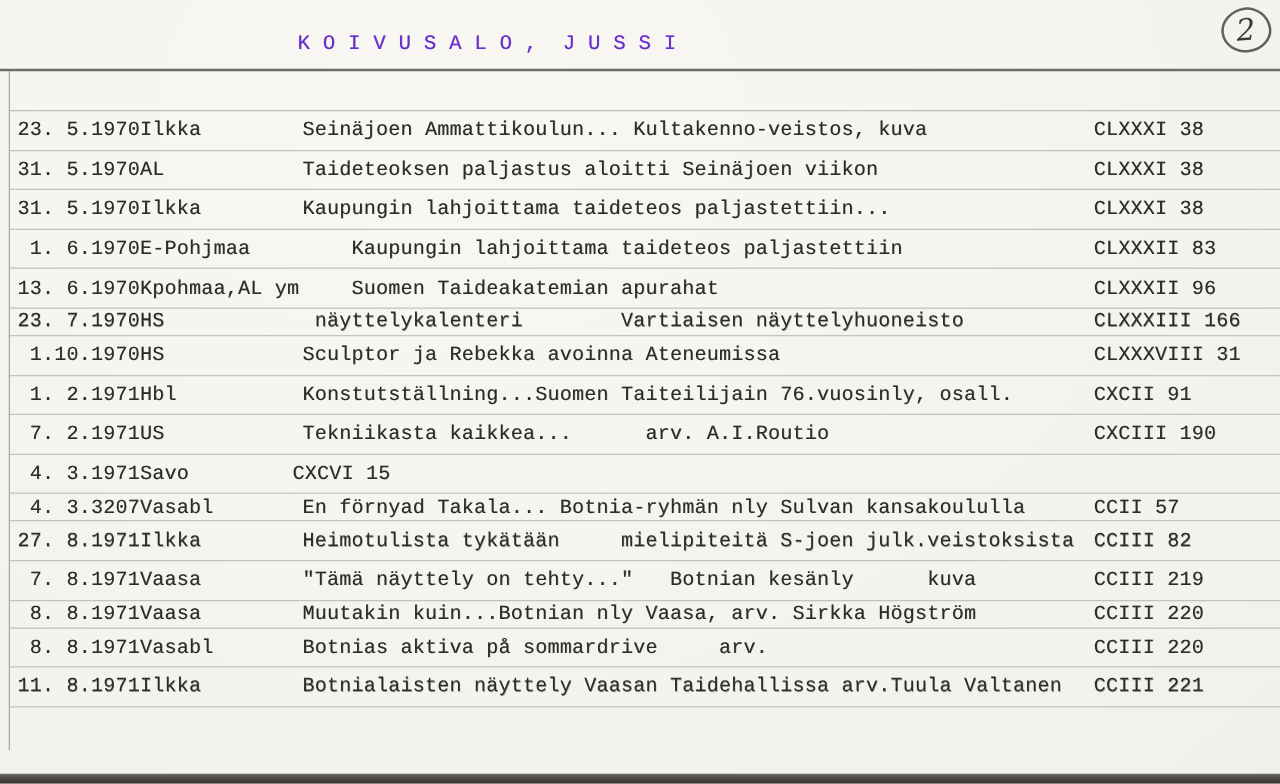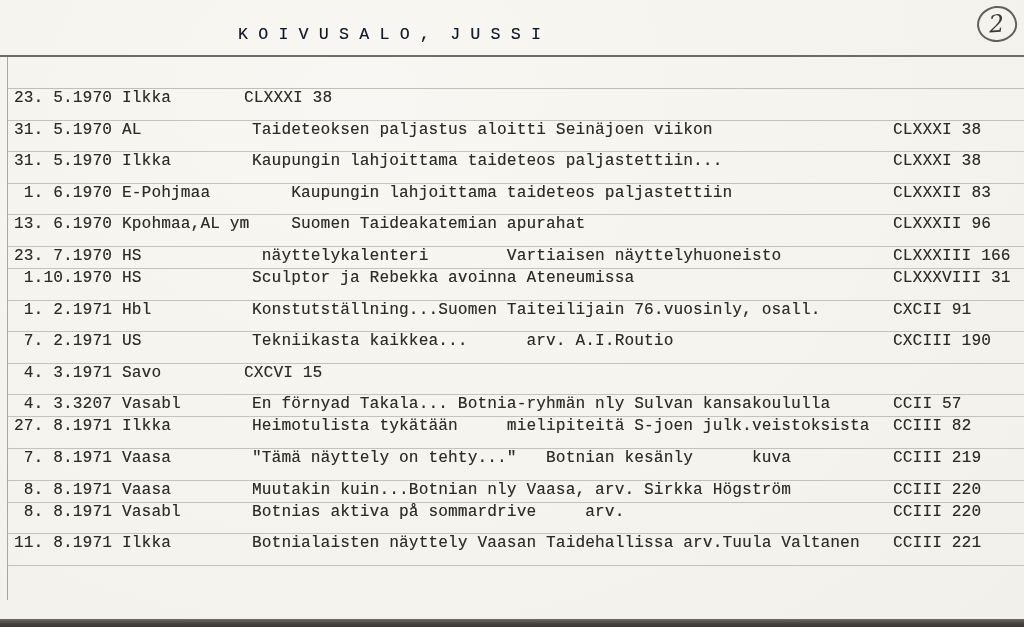"K O I V U" .doc-title { color: #0f172a -> #6d28d9 }
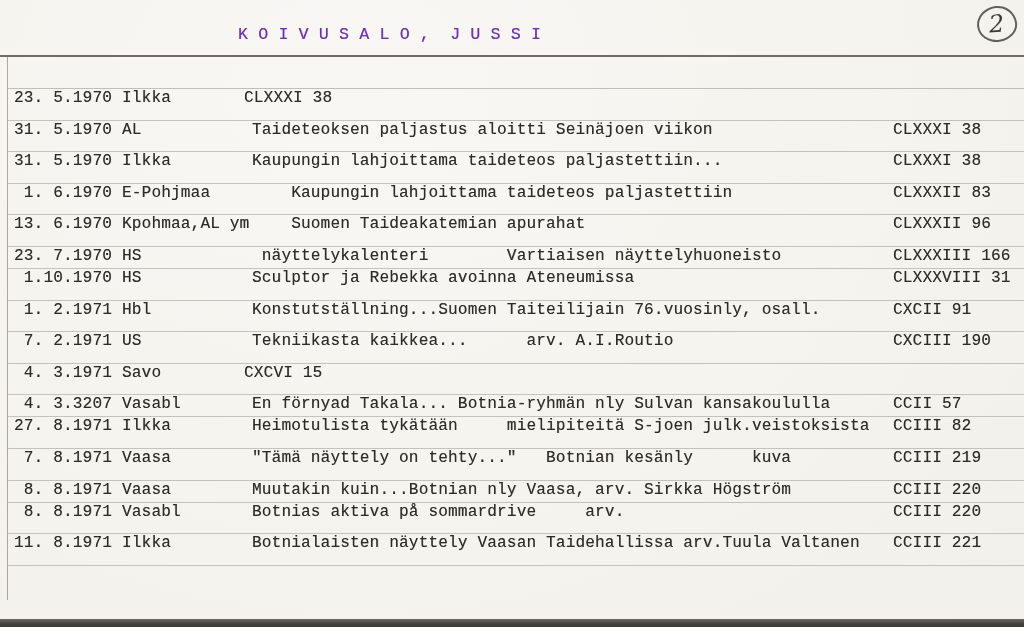"23. 5.1970" .row { align-items: flex-start -> center; padding-right: 6px -> 24px }
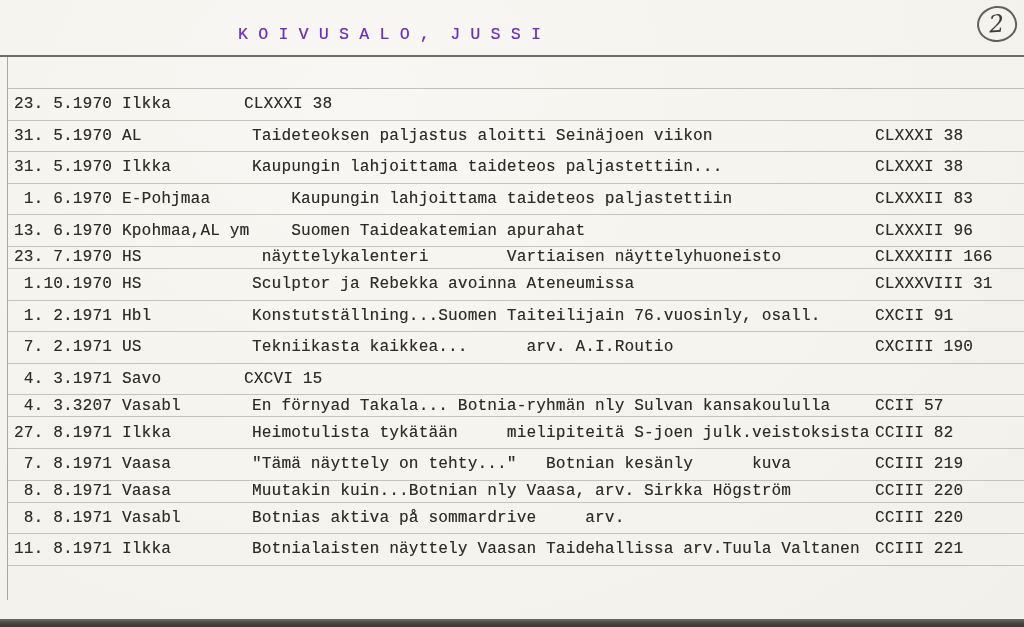"Ilkka" .c-source { margin-left: 10px -> none }
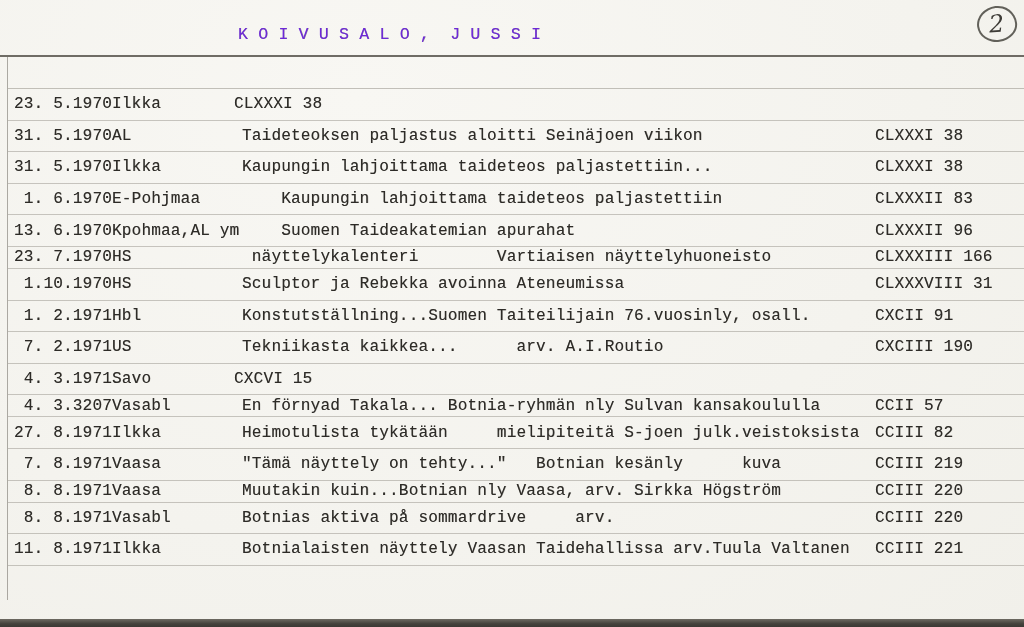"Seinäjoen Ammattikoulun..." span.c-title { html: none -> <span>Seinäjoen Ammattikoulun... Kultakenno-veistos, kuva</span> }
